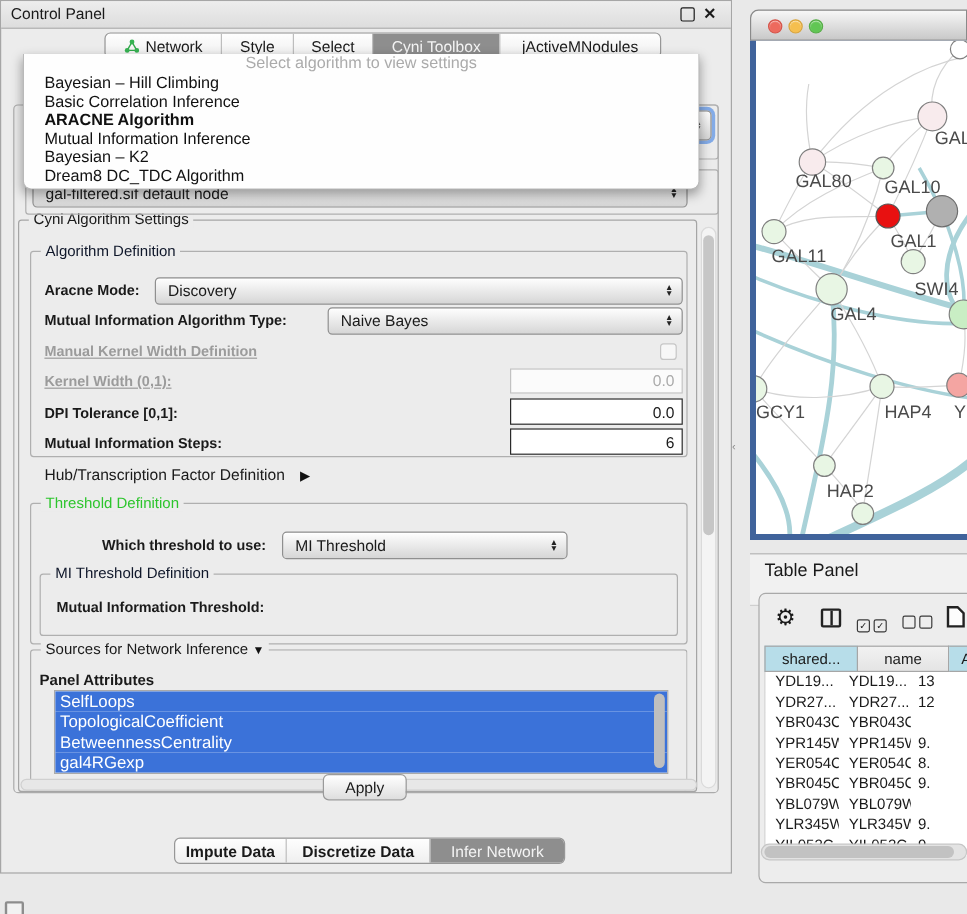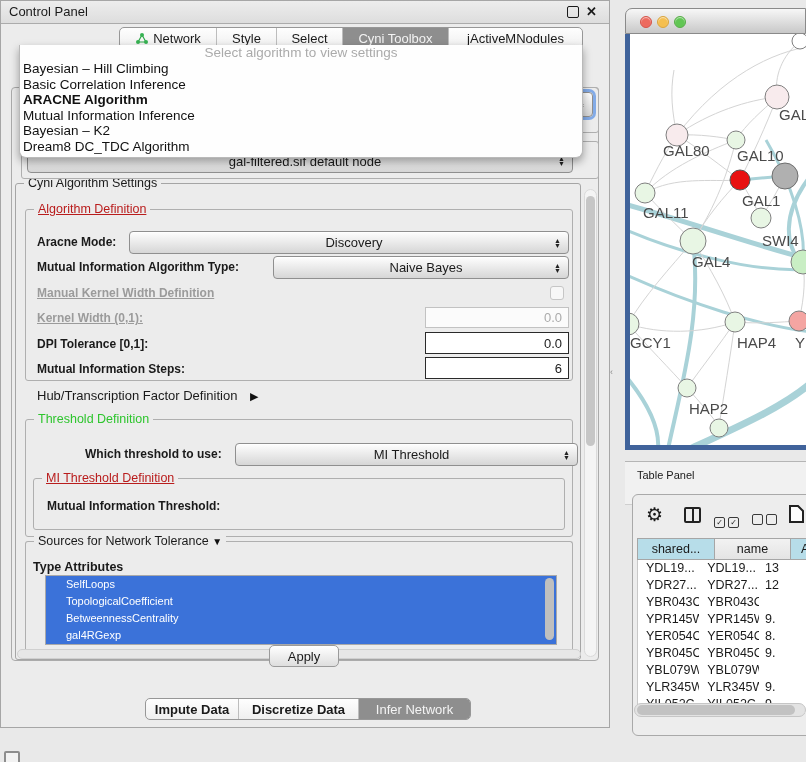"Network" div.abs { margin-left: 32px -> none }
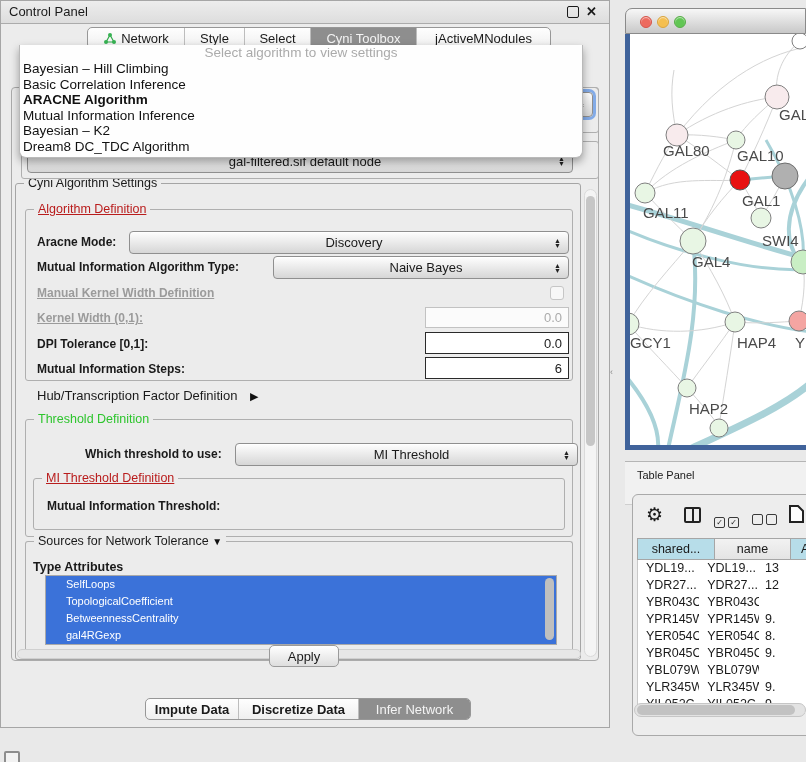"Bayesian – Hill Climbing" .algitem { padding-left: 3px -> 17px }
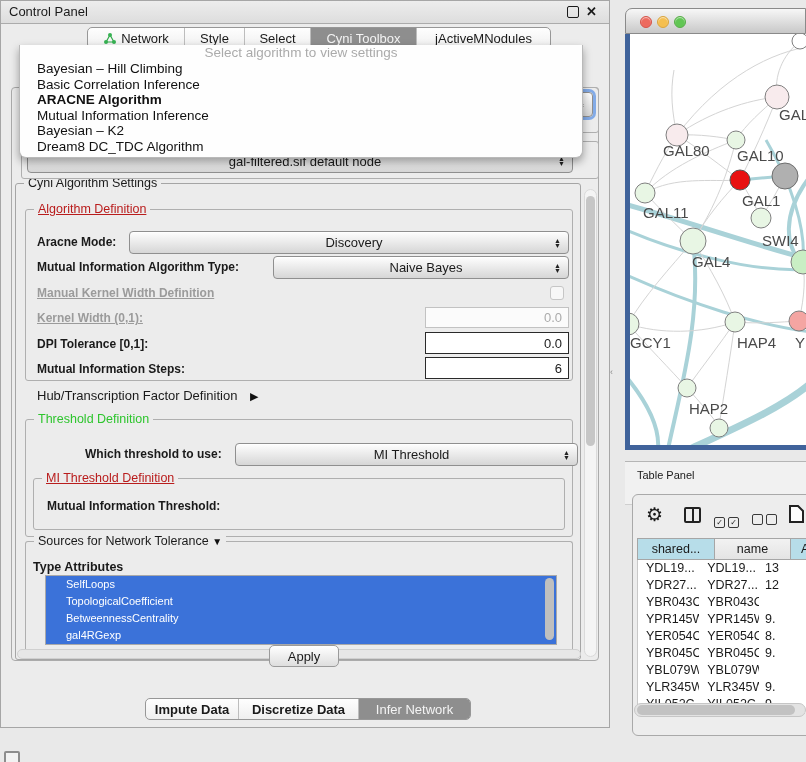"gal-filtered.sif default node" .combo { justify-content: center -> none }
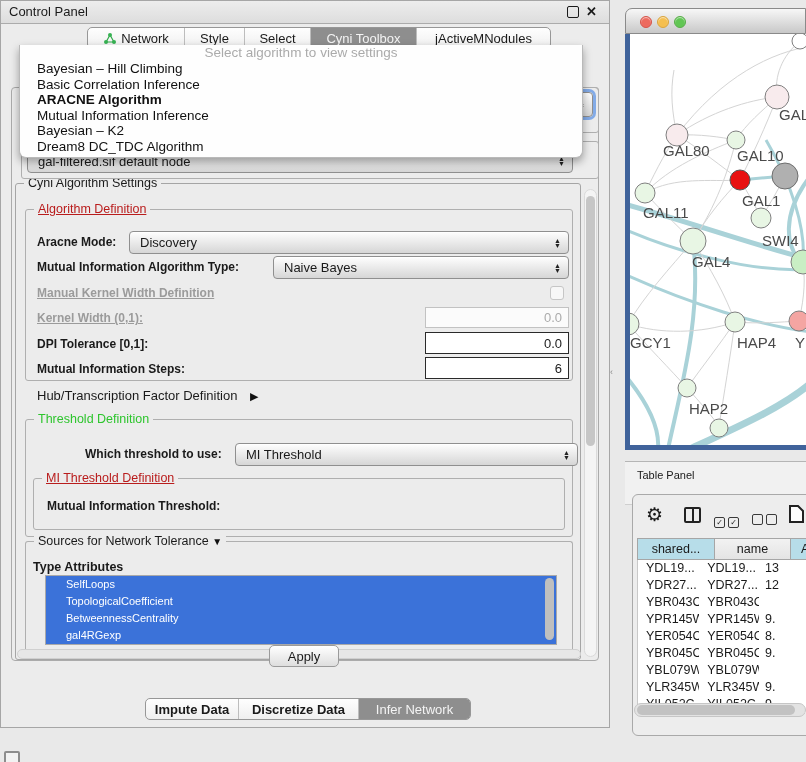"Algorithm Definition" .blue { color: #b91c1c -> #0f172a; text-decoration: underline -> none }
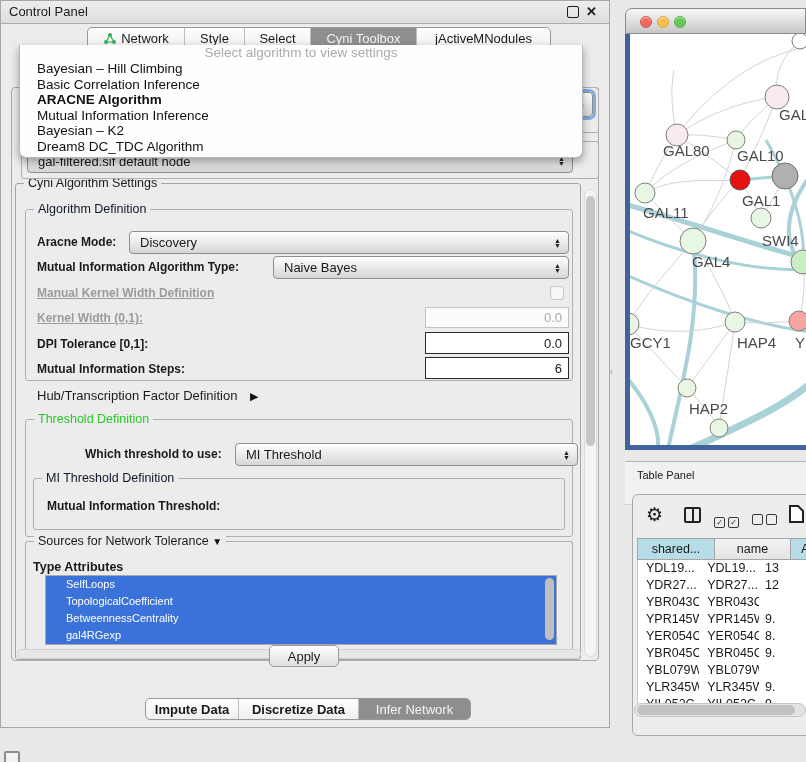"MI Threshold" div.abs { width: 343px -> 238px }
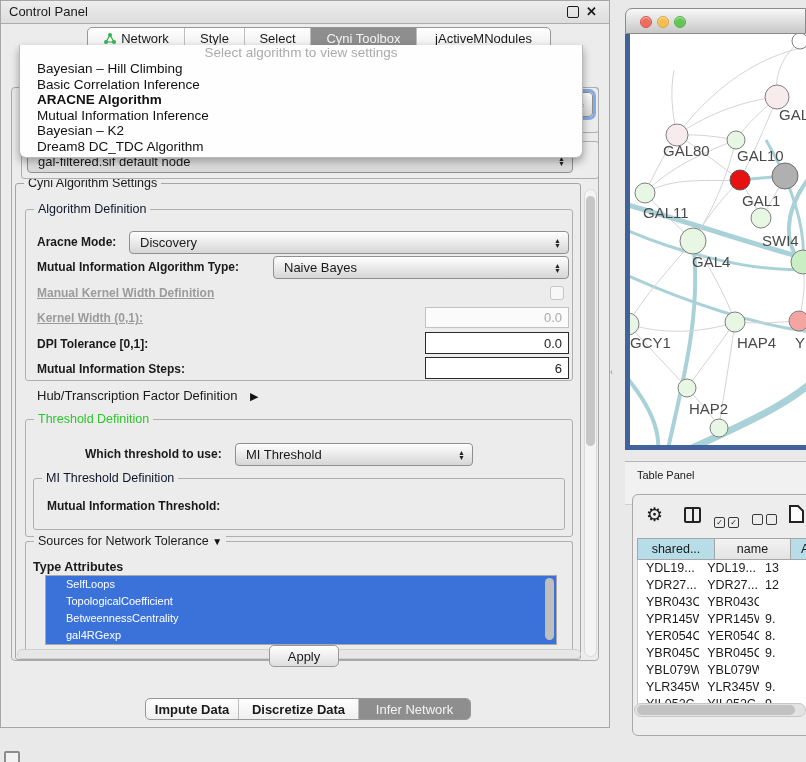"Table Panel" .tpbar { font-size: 11px -> 15px }
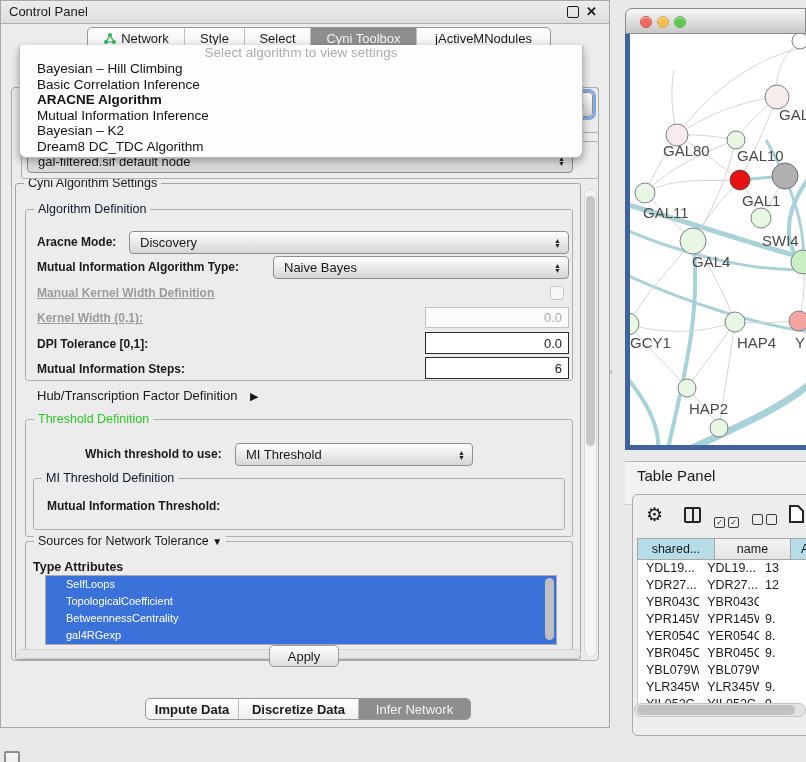"Sources for Network Tolerance" span { text: Tolerance -> Inference }
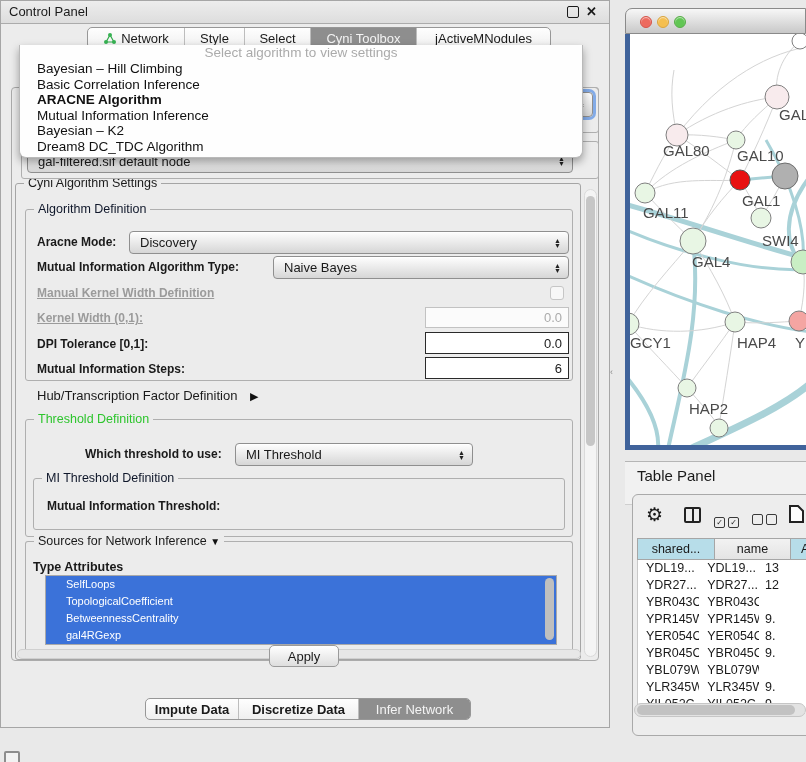"Type Attributes" div.abs { text: Type -> Panel }
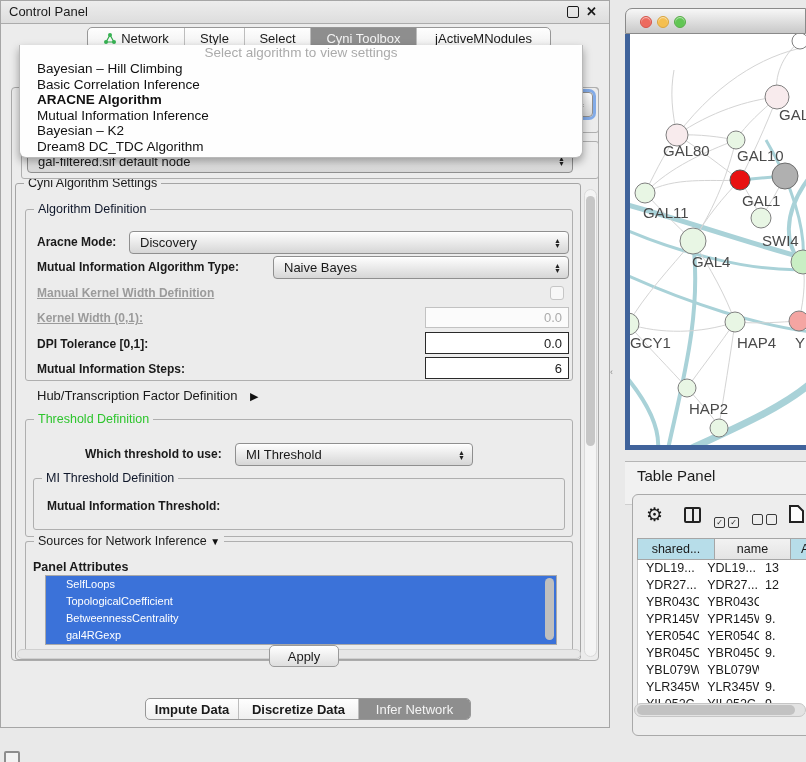"SelfLoops" .listitem { font-size: 11px -> 14px; padding-left: 20px -> 4px }
